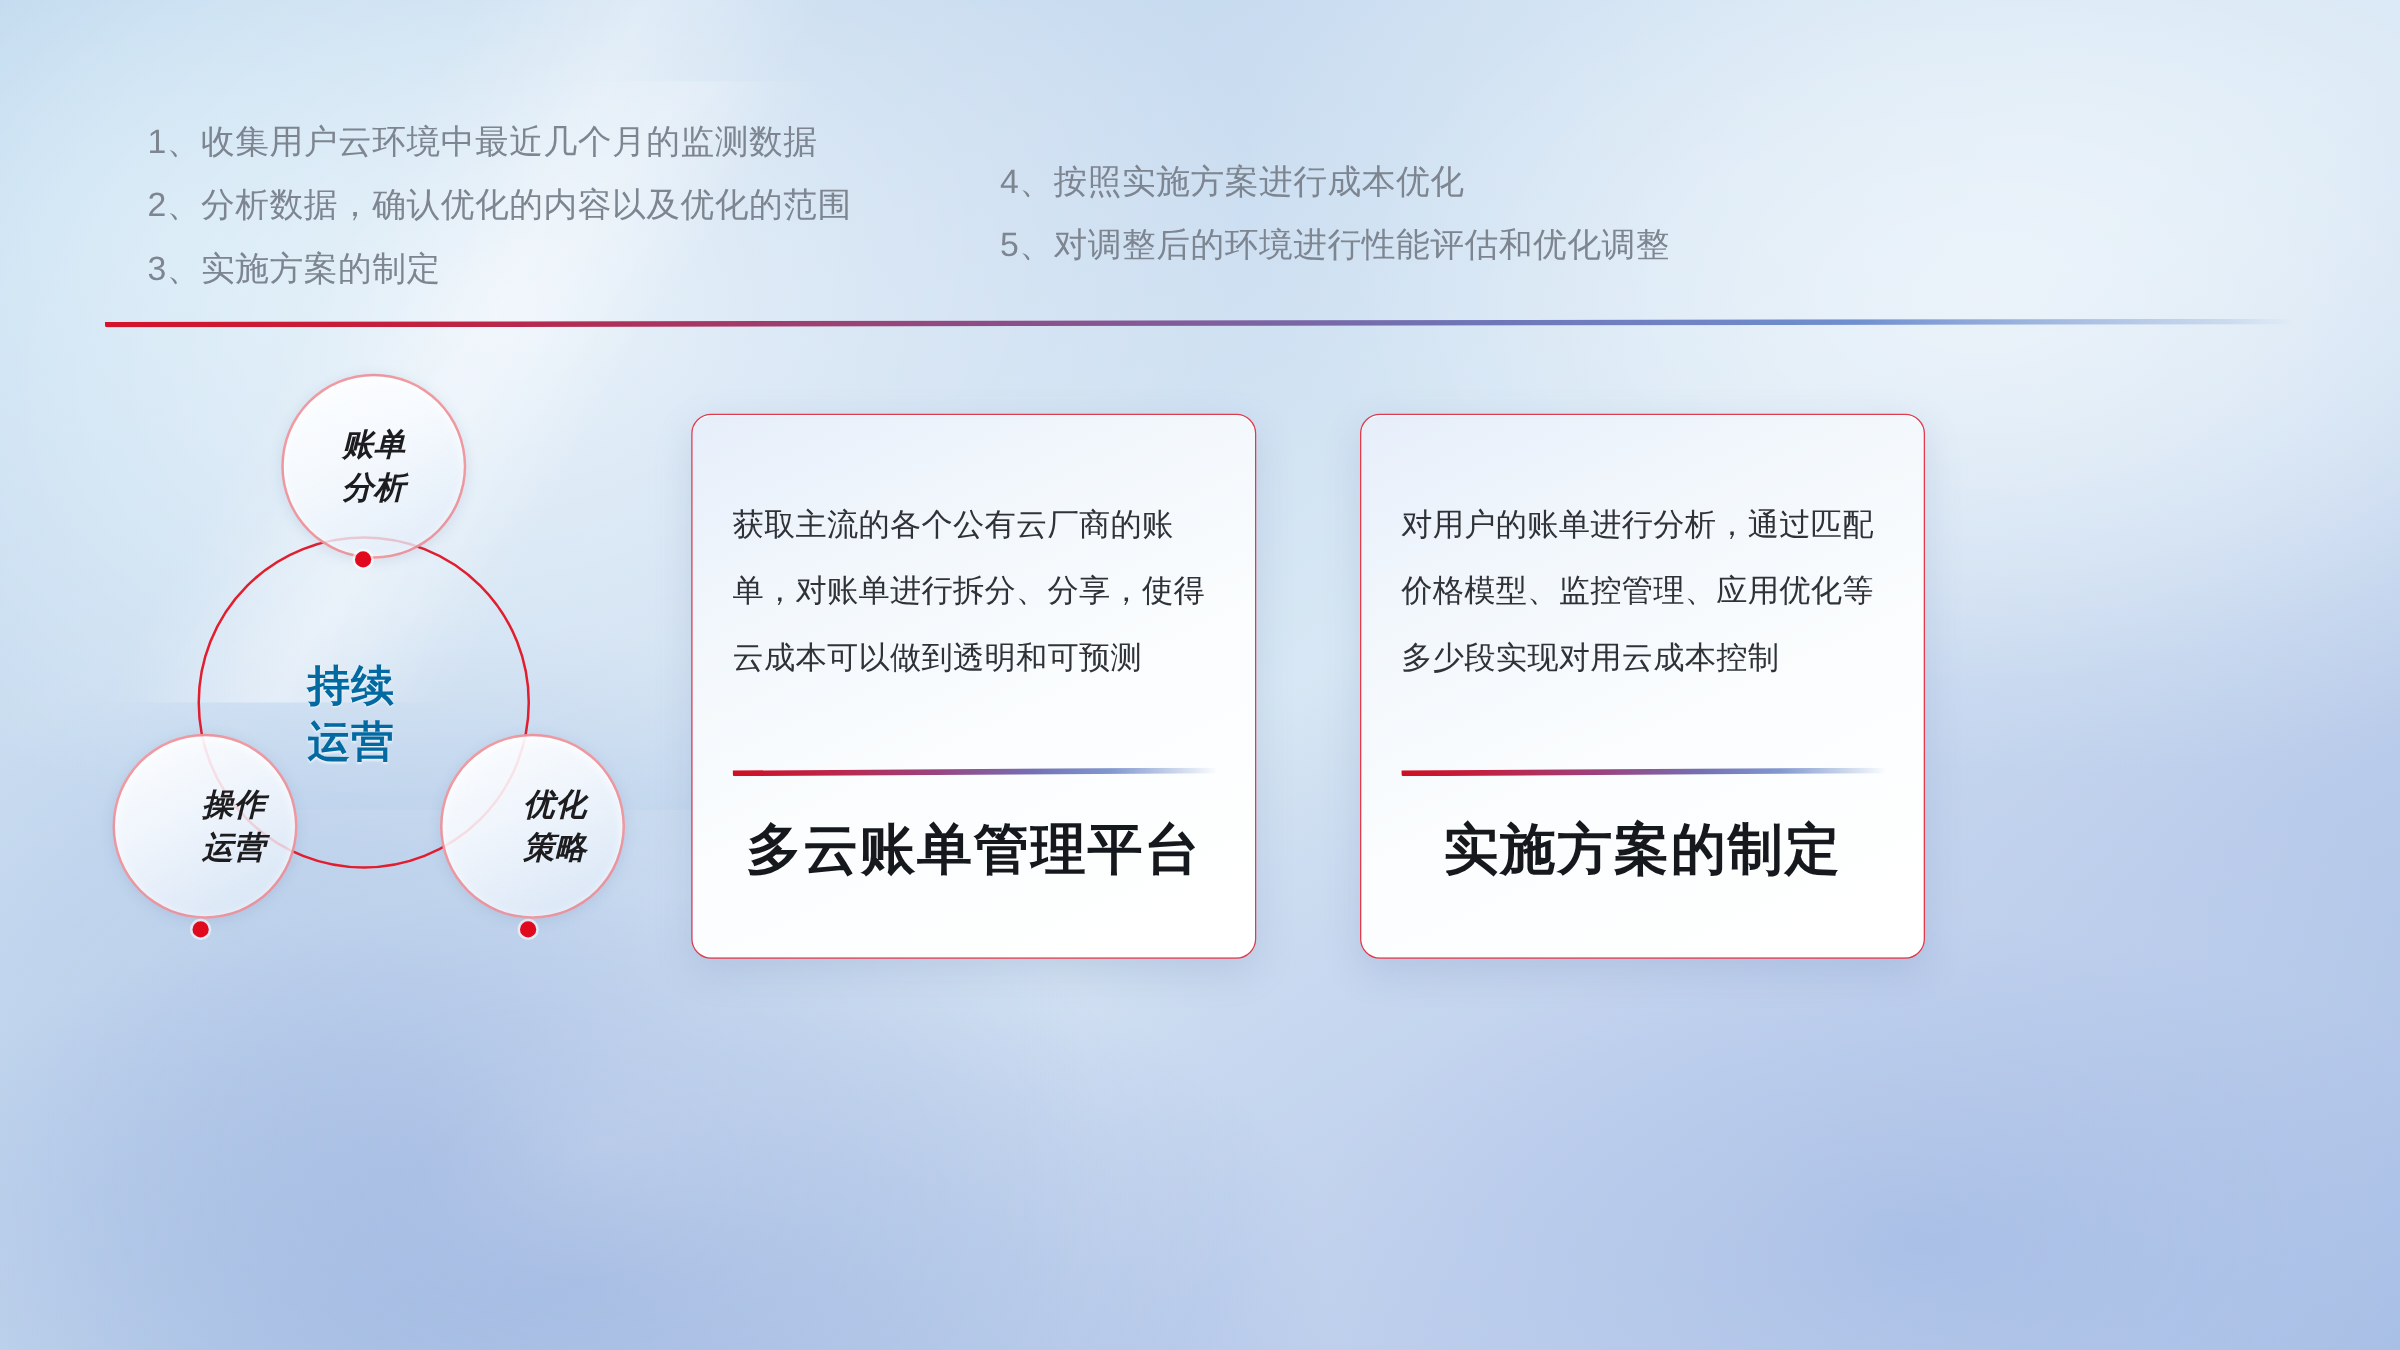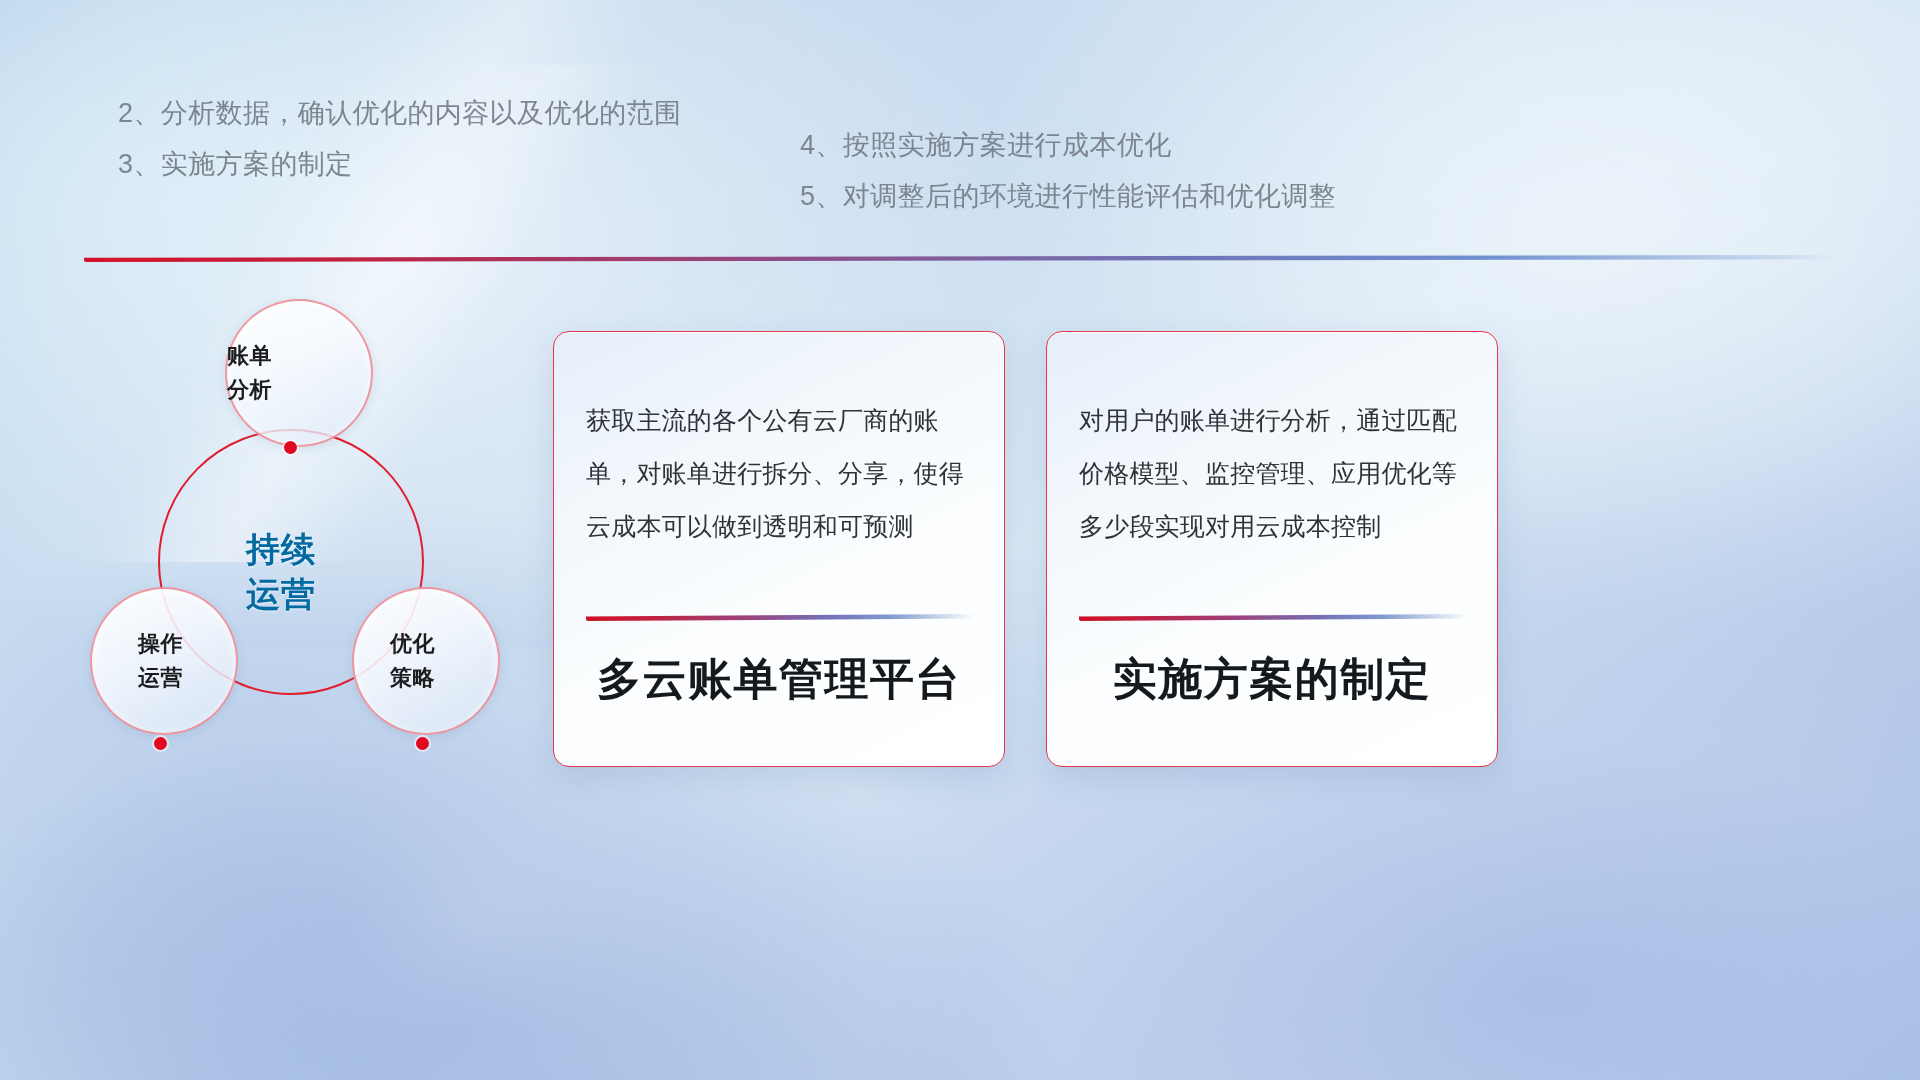"1、收集用户云环境中最近几个月的监测数据" div.step-line { html: none -> <div>1、收集用户云环境中最近几个月的监测数据</div> }
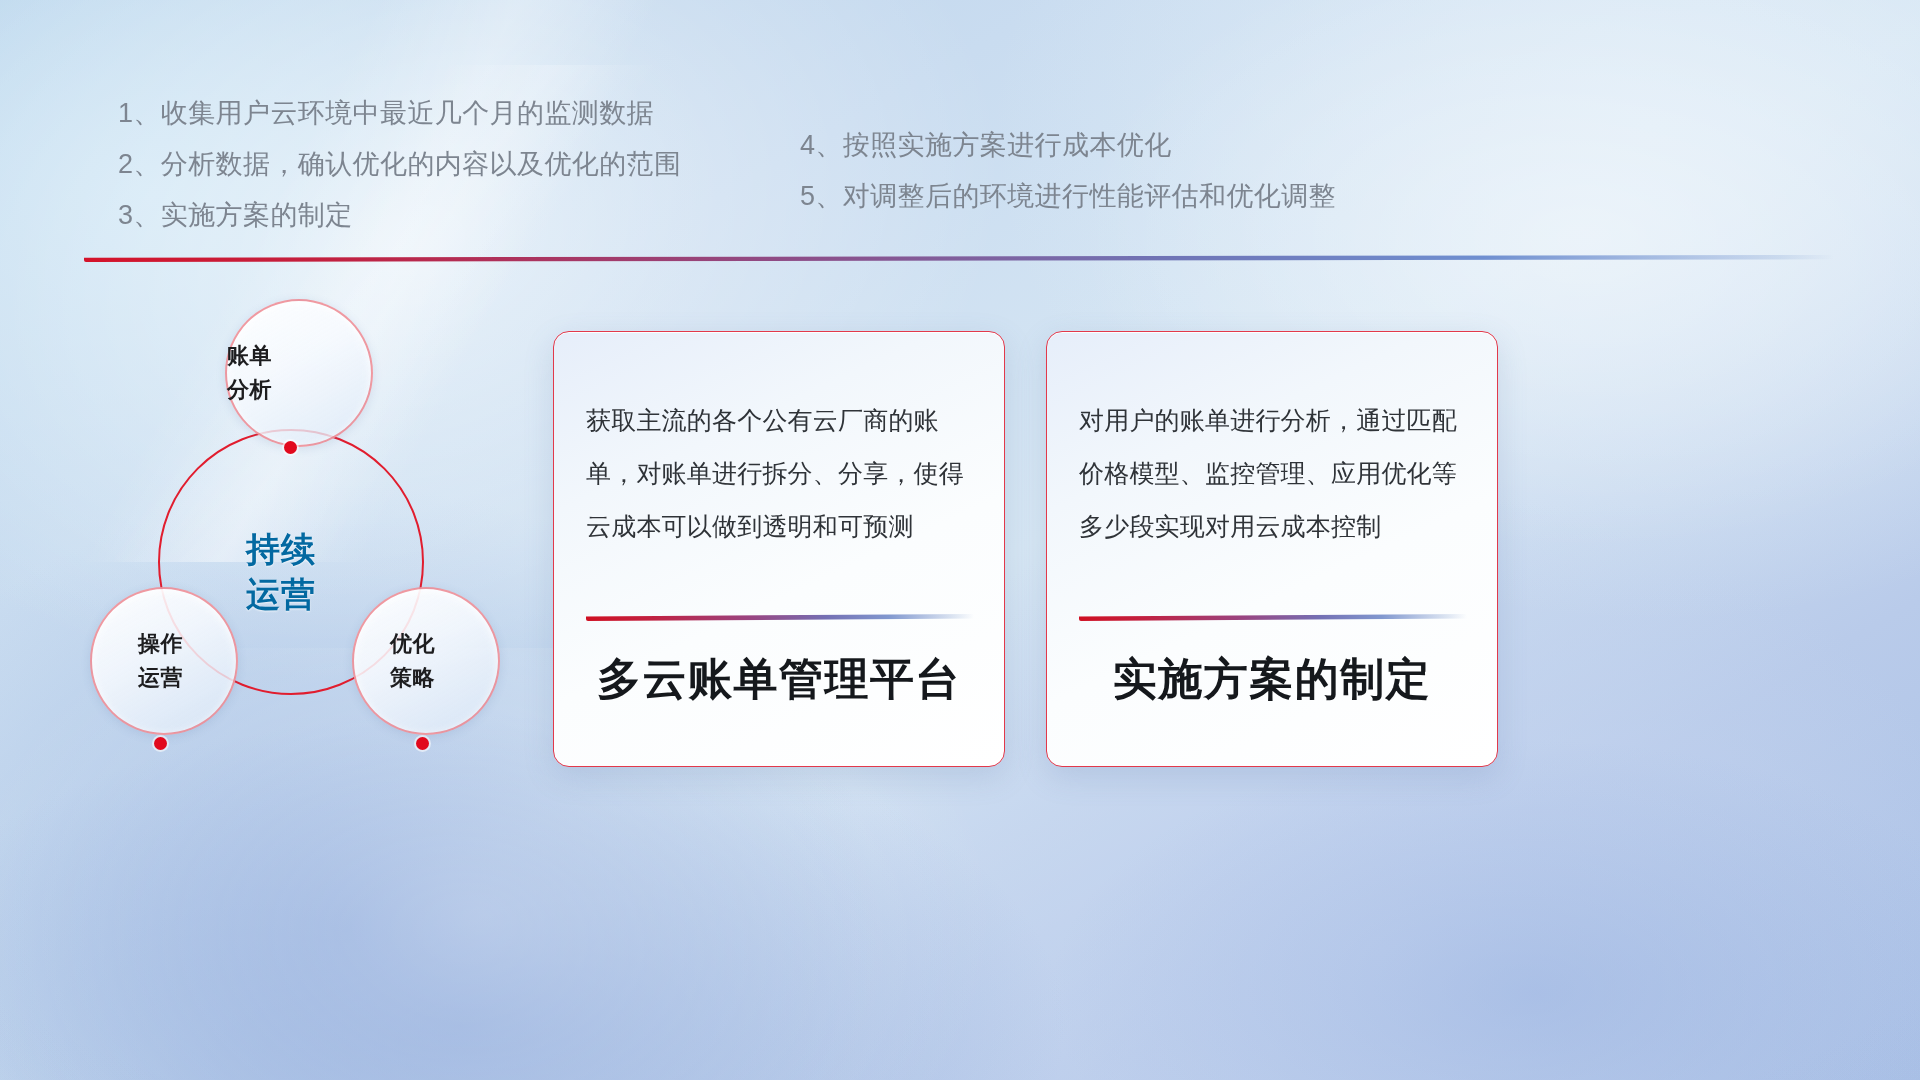"账单" .vc-label { font-size: 22px -> 25px; font-style: none -> italic; text-align: left -> center }
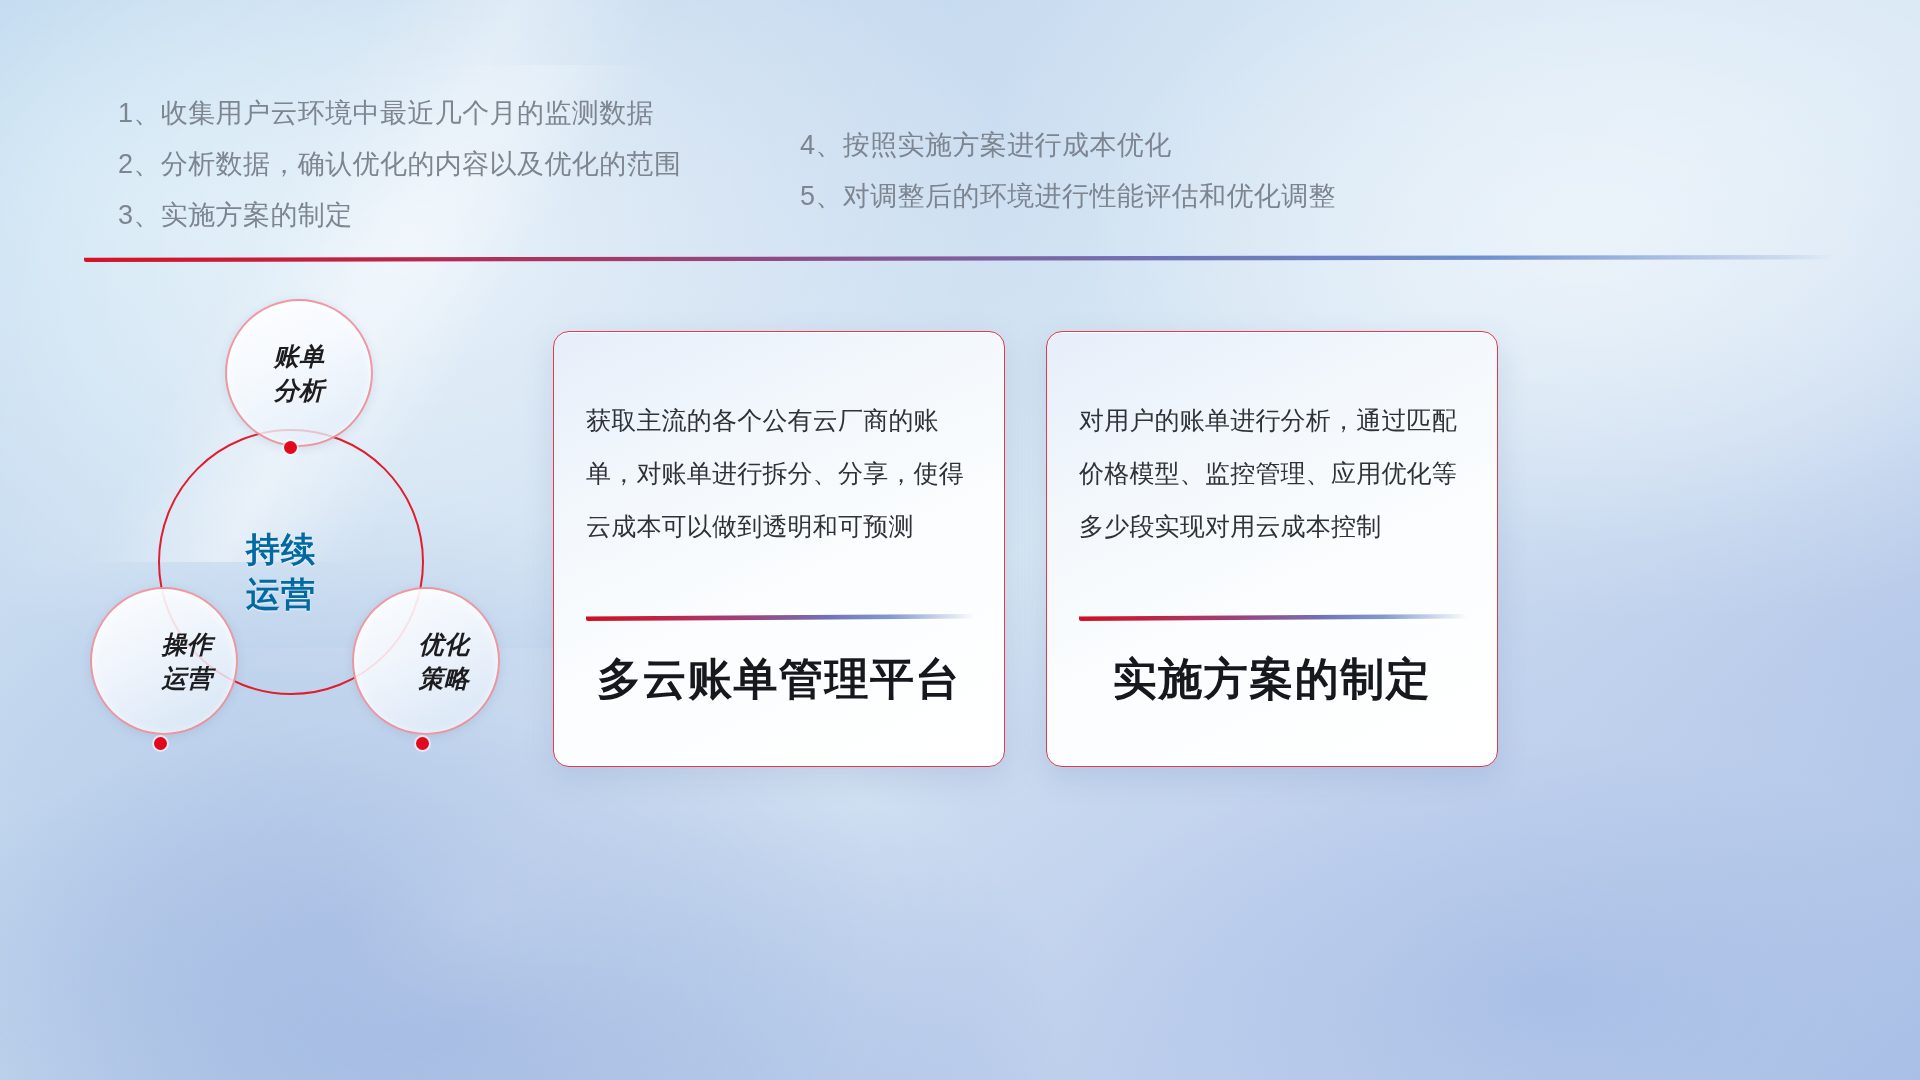"对用户的账单进行分析，通过匹配价格模型、监控管理、应用优化等多少段实现对用云成本" #card-2 { left: 1046px -> 1088px }
